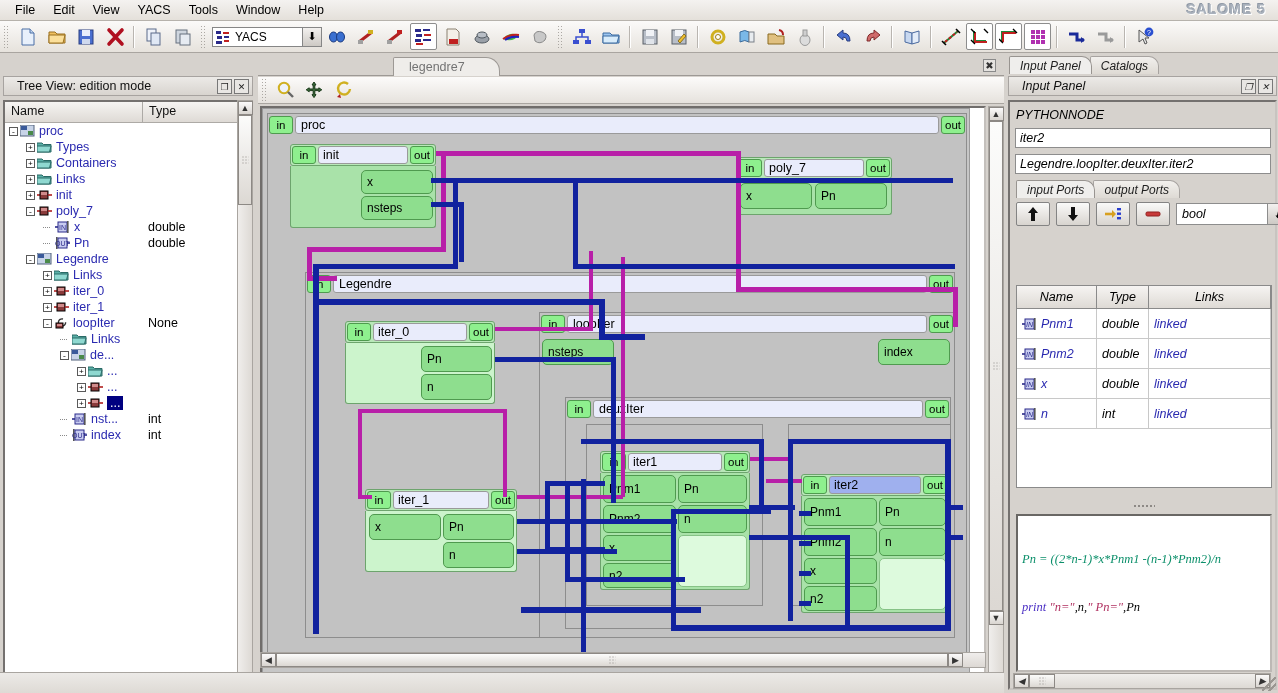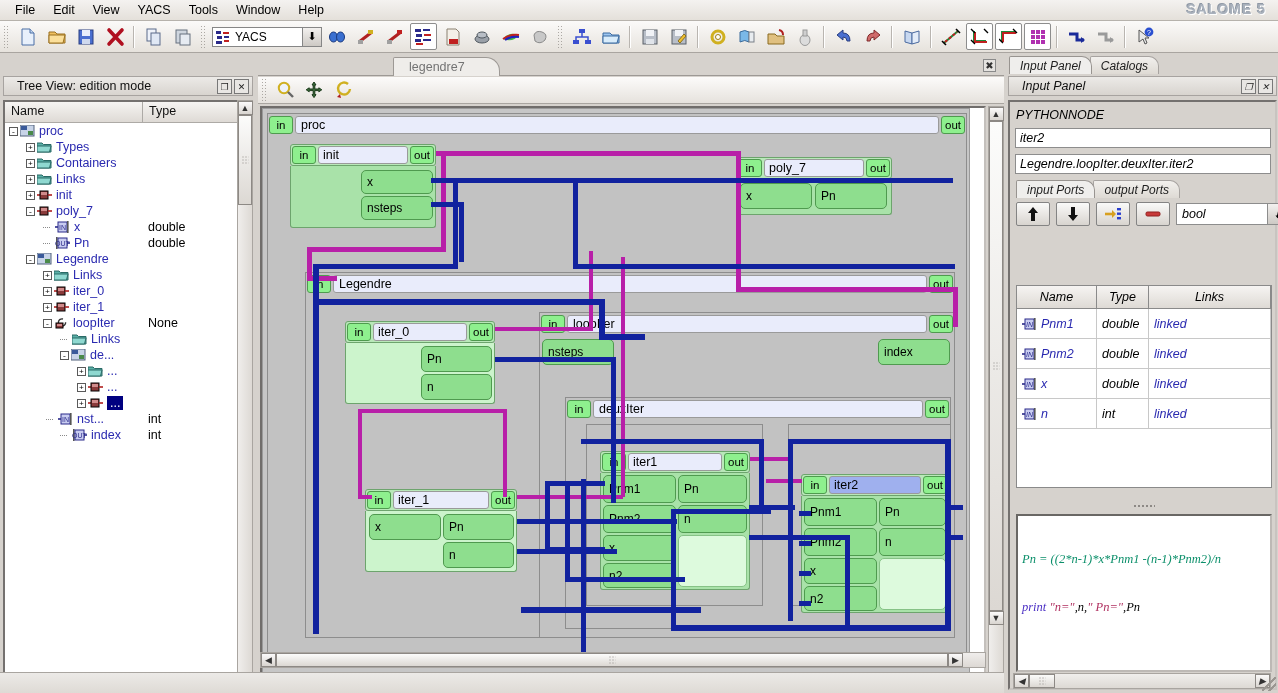"nst..." div.tree-row { padding-left: 41px -> 55px }
